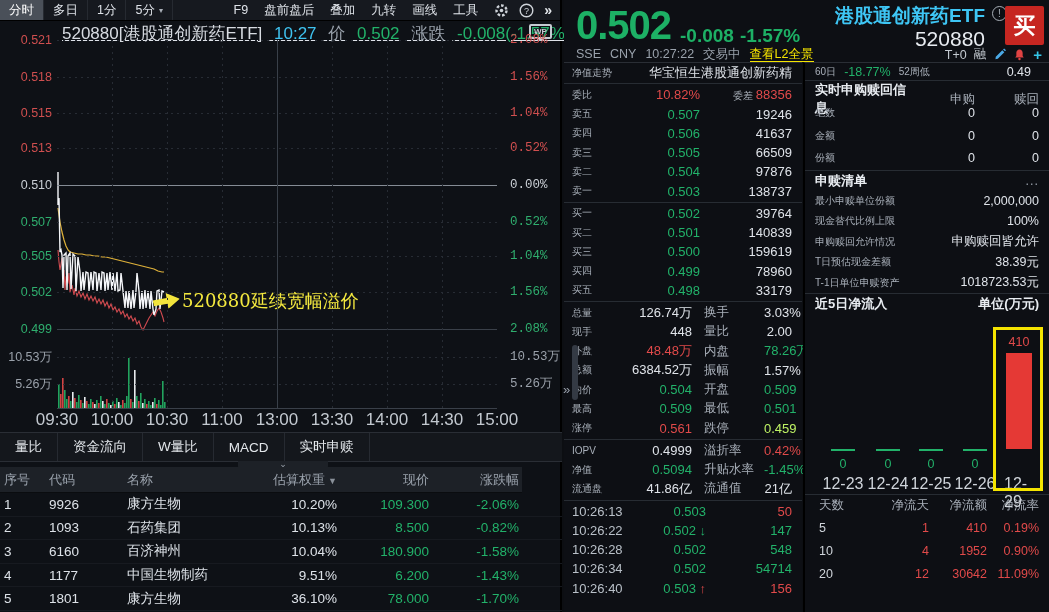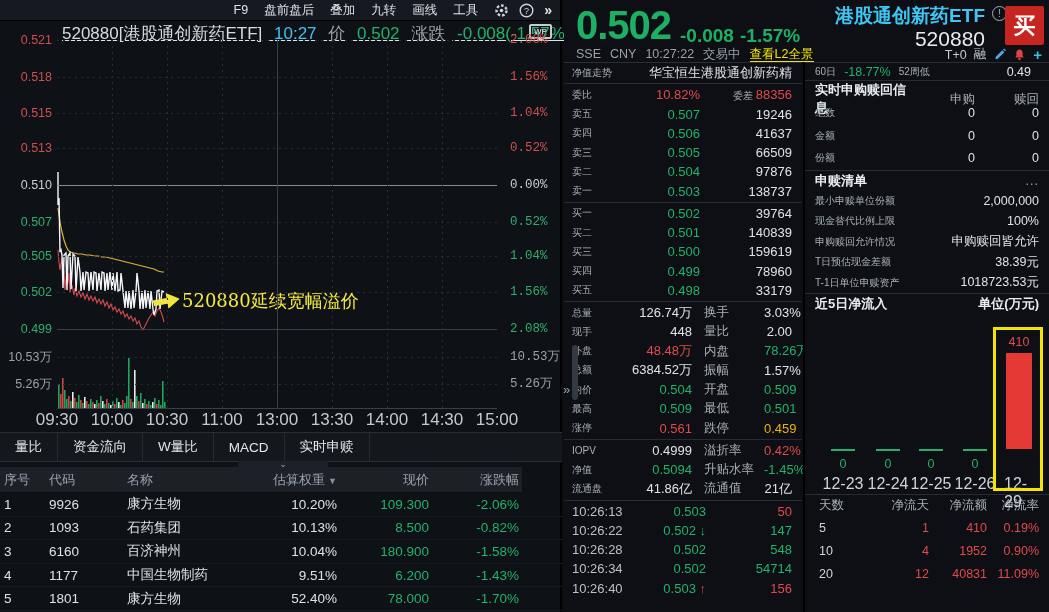"分时" div { html: none -> <div> <div>分时</div> <div>多日</div> <div>1分</div> <div>5分<span>▾</span></div> </div> }
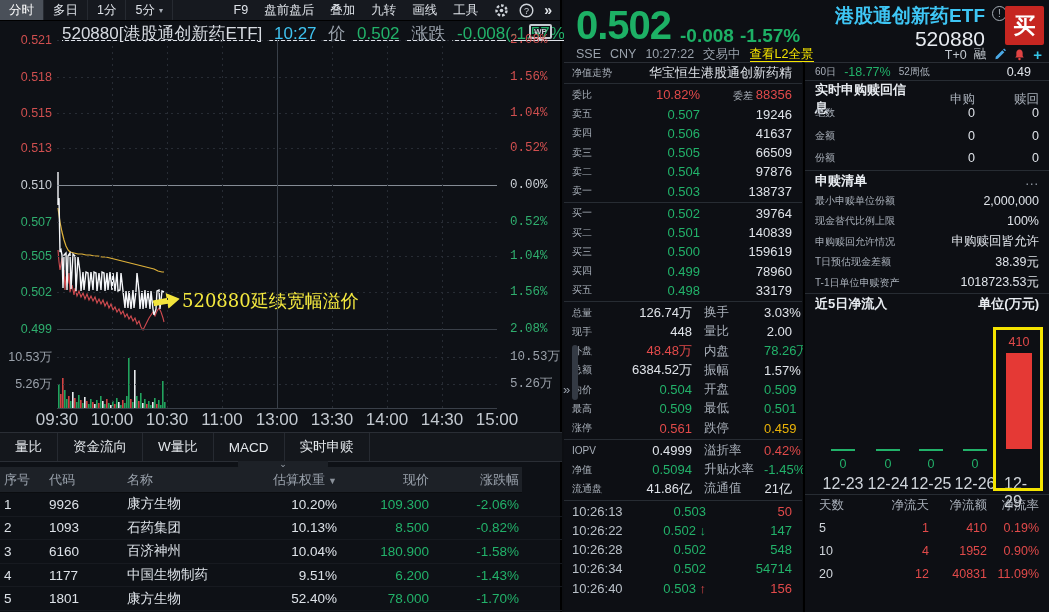"0.459" span.st-v2 { color: #eab308 -> #bef264 }
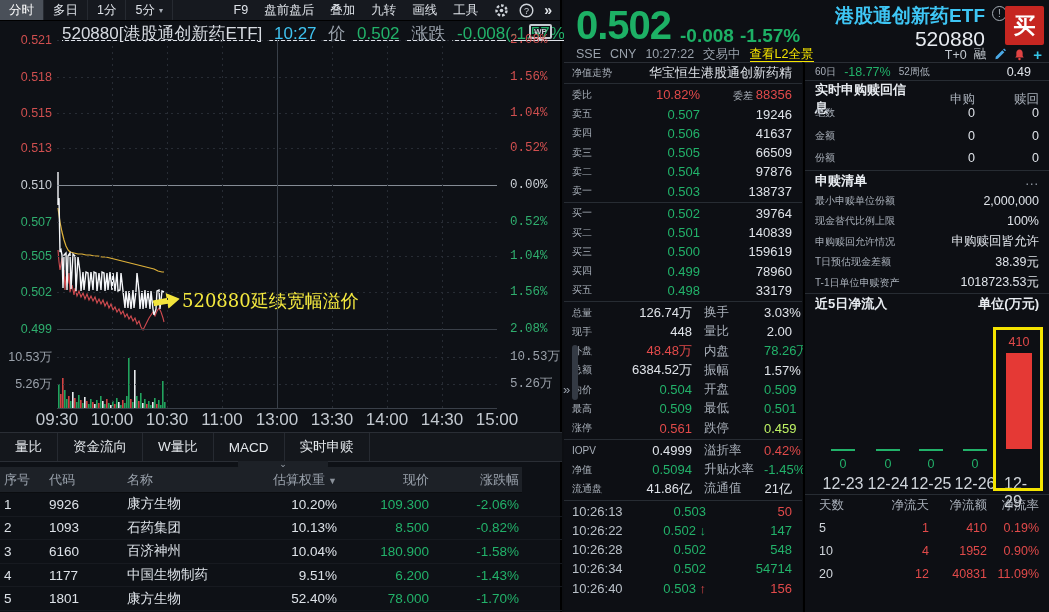"40831" span.ft-r { text: 40831 -> 30642 }
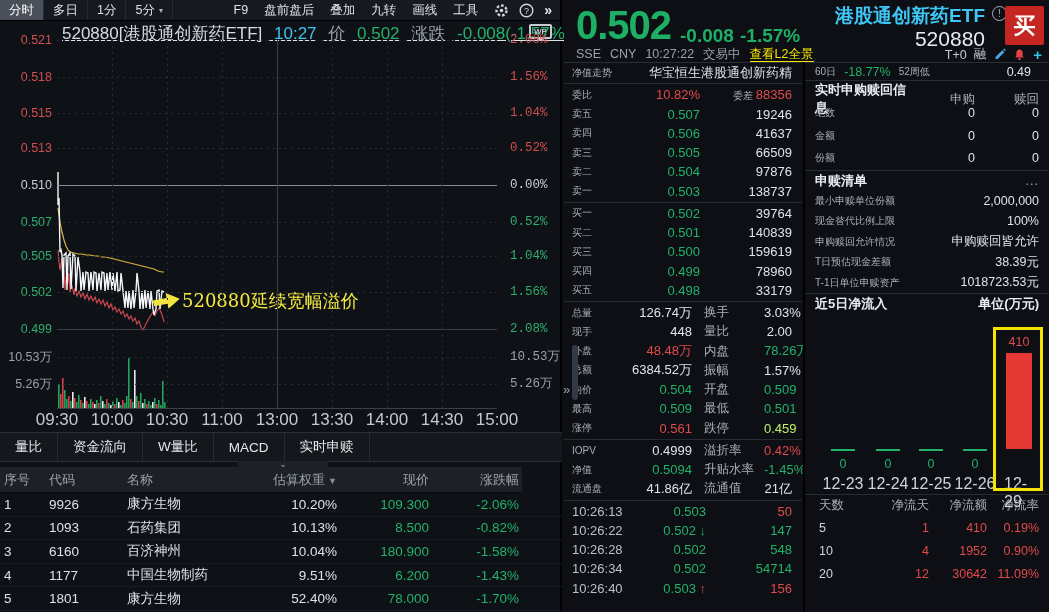"52.40%" div.hh-r { text: 52.40% -> 36.10% }
